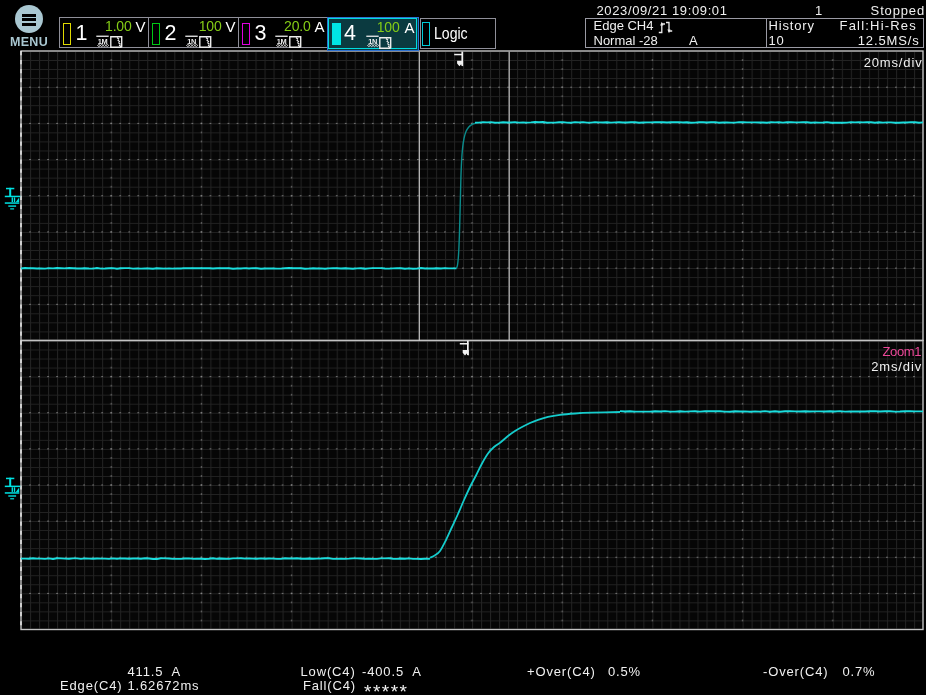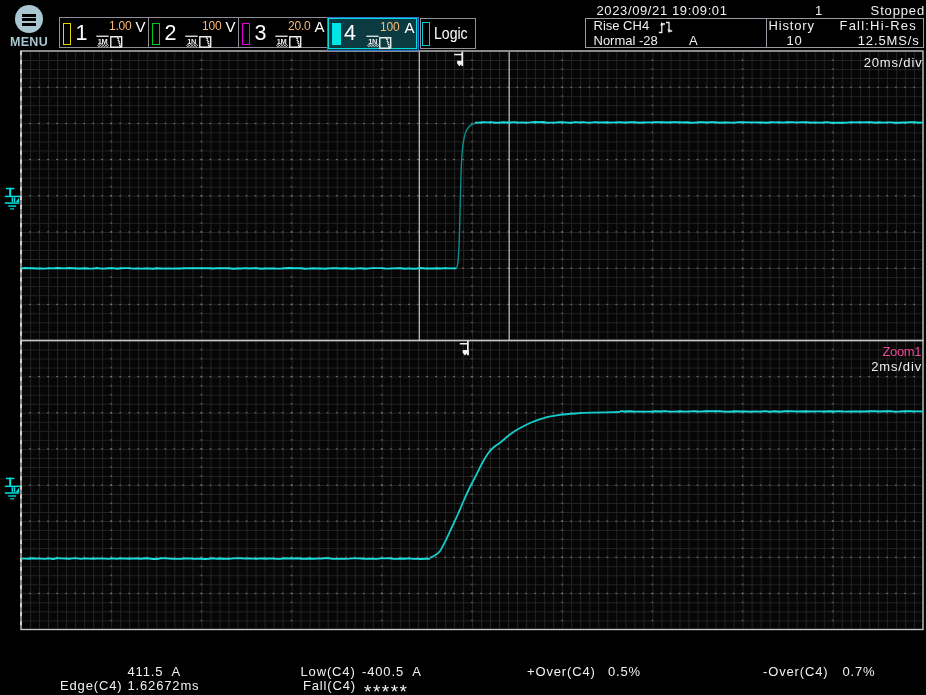"1.00" .cval { color: #fdba74 -> #84cc16; font-size: 12px -> 14px }
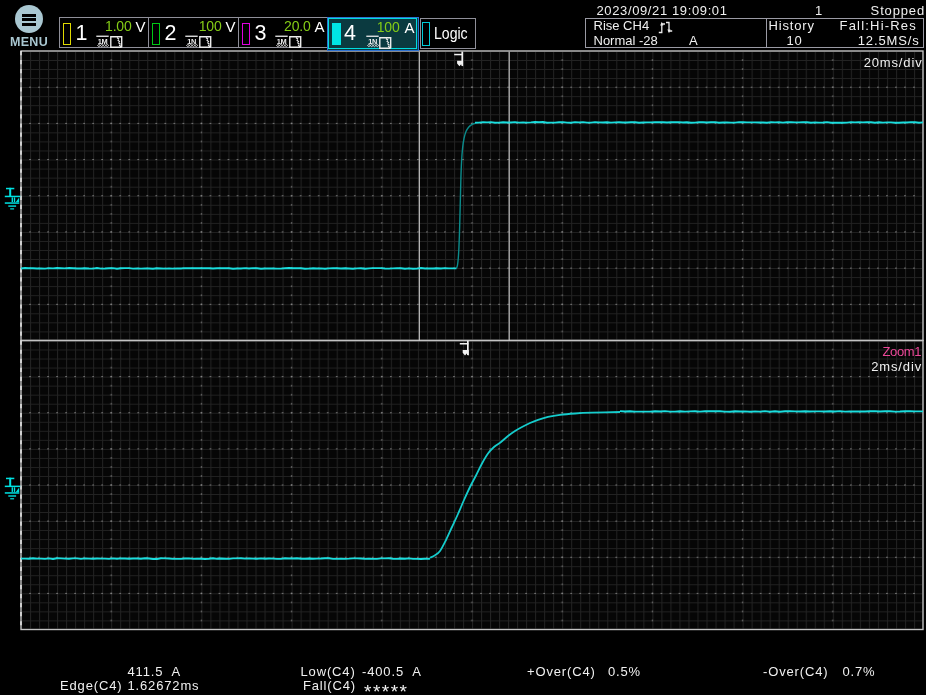"Logic" div.cbox { width: 56px -> 76px }
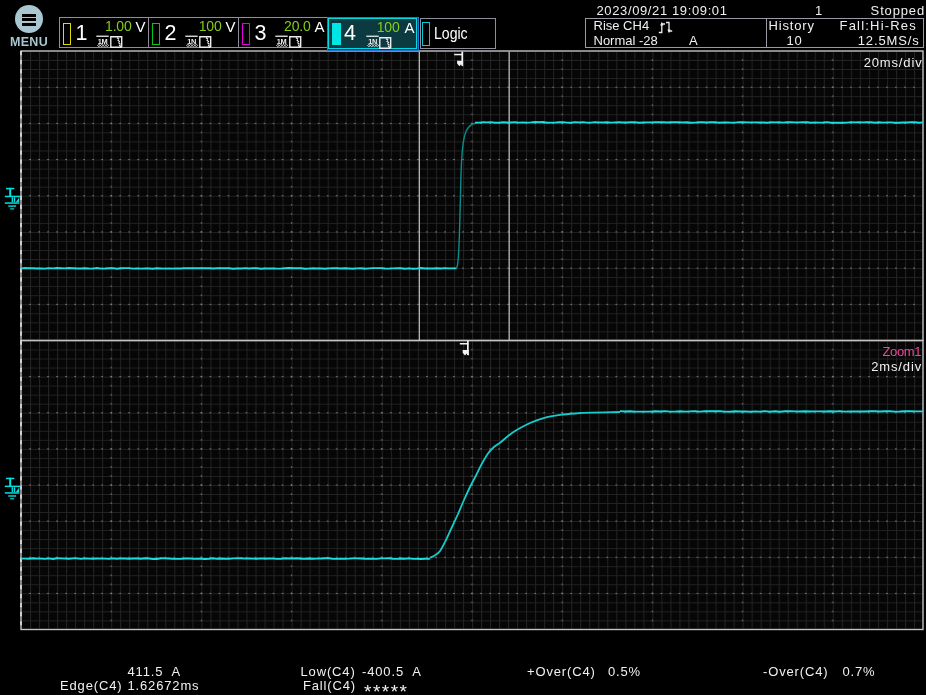"Rise CH4" div.abs { text: Rise -> Edge }
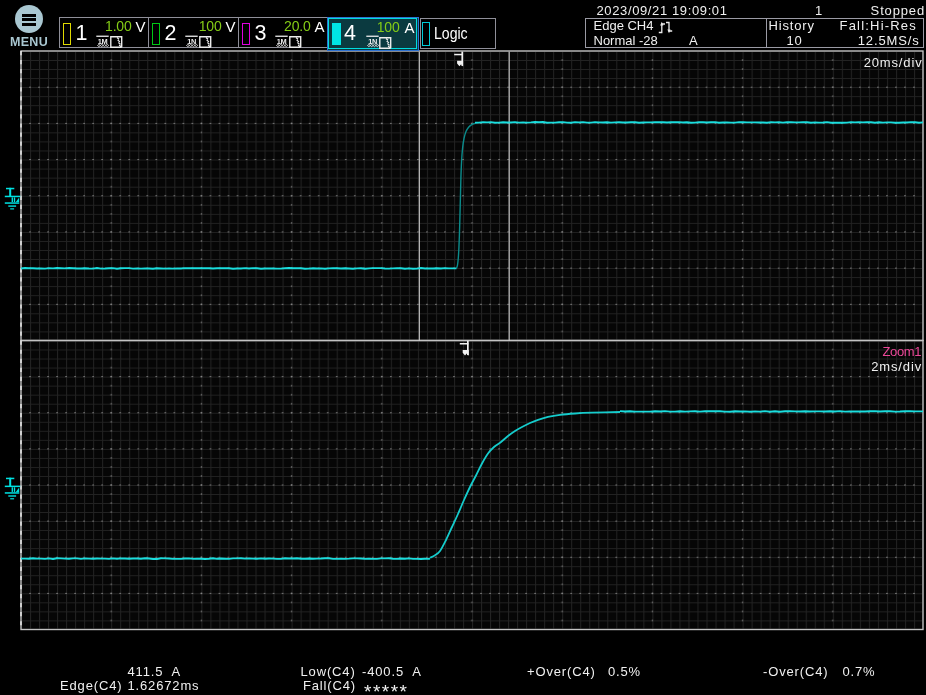"10" div.abs { text-align: center -> left }
